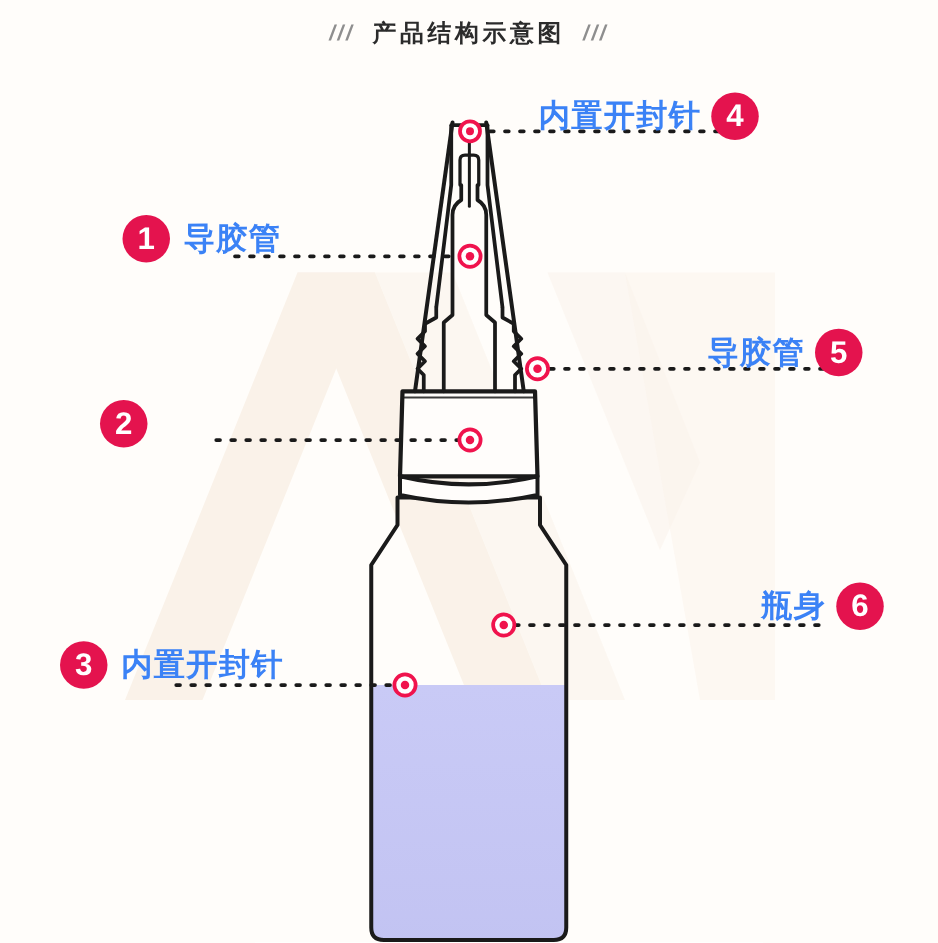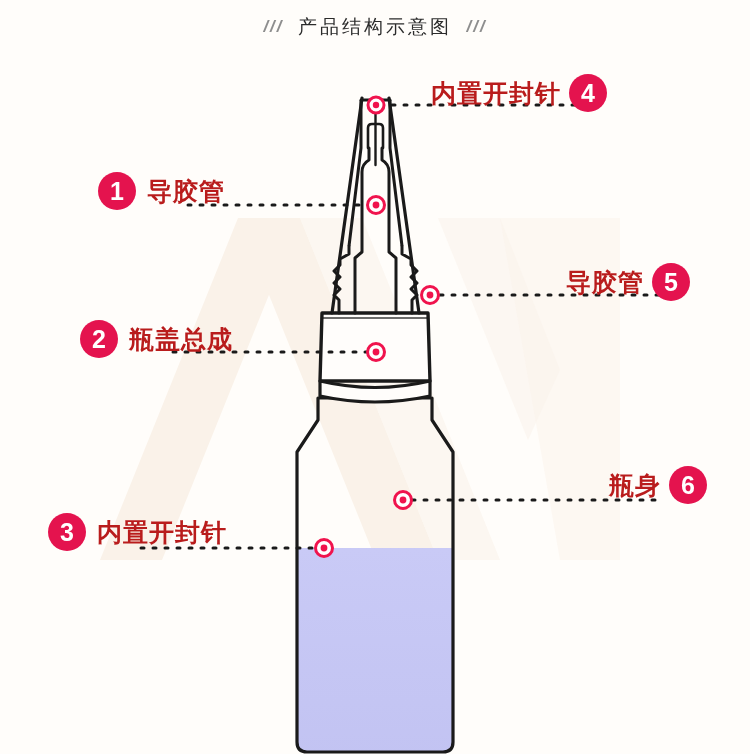"产品结构示意图" #title-text { font-weight: 400 -> 700 }
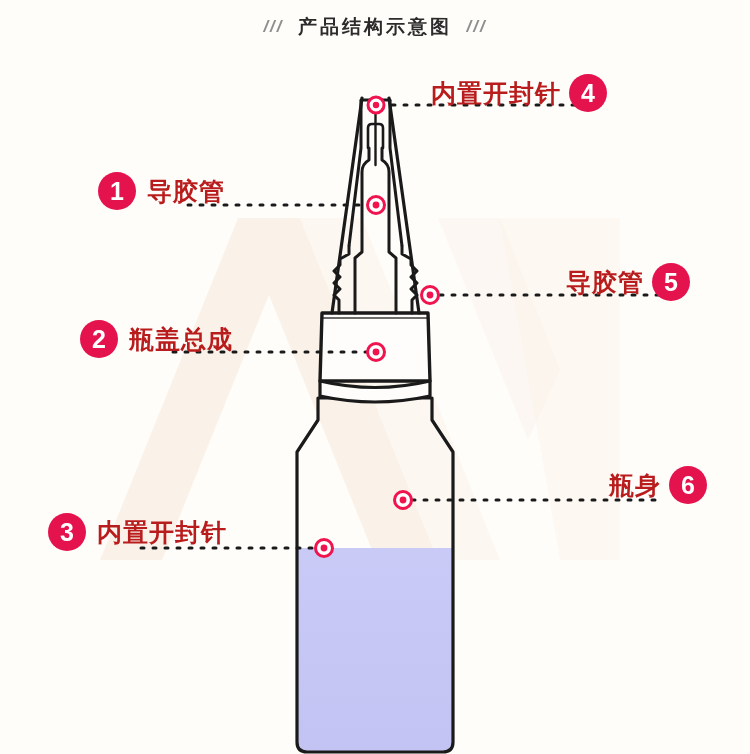"内置开封针" .callout-text { color: #b91c1c -> #3b82f6 }
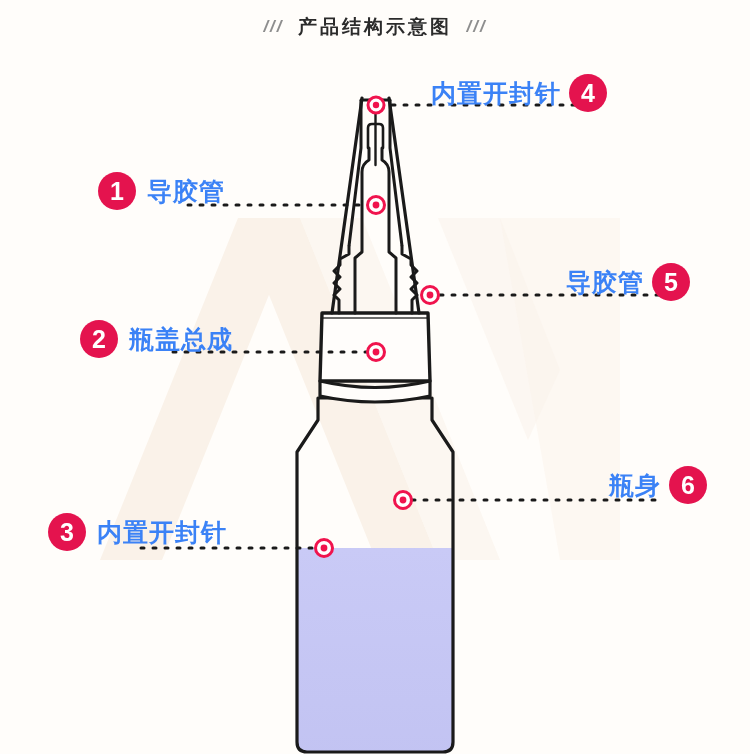"瓶盖总成" div.callout-text { html: <div>瓶盖总成</div> -> none }
